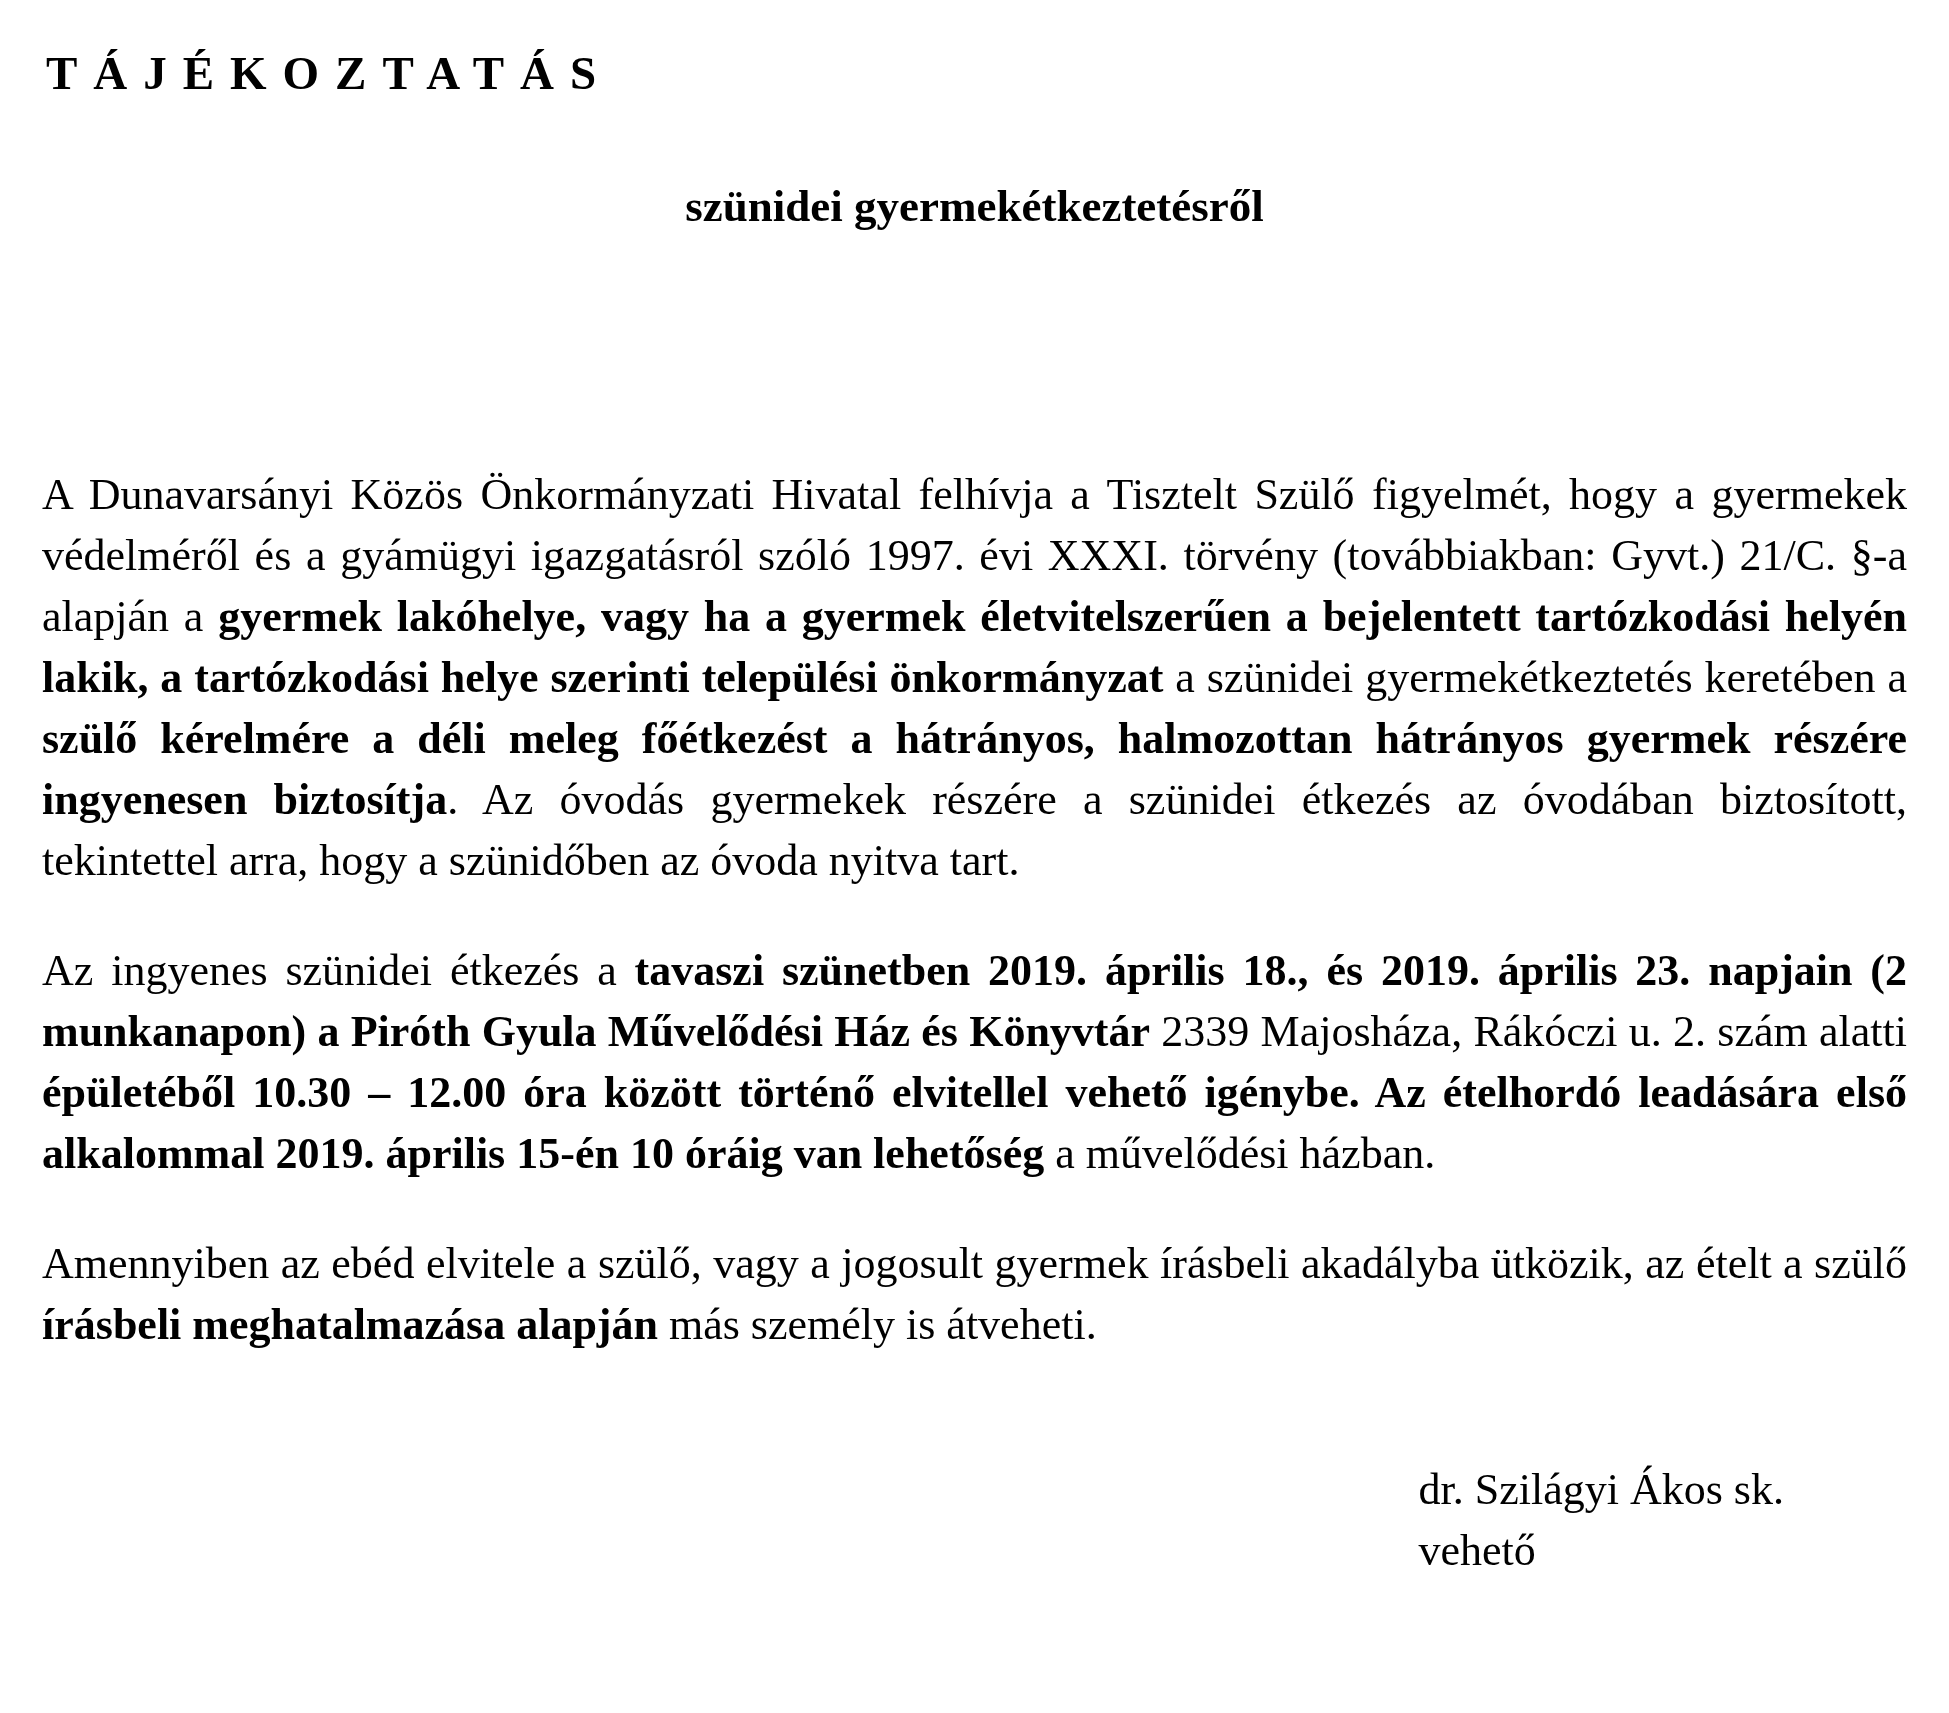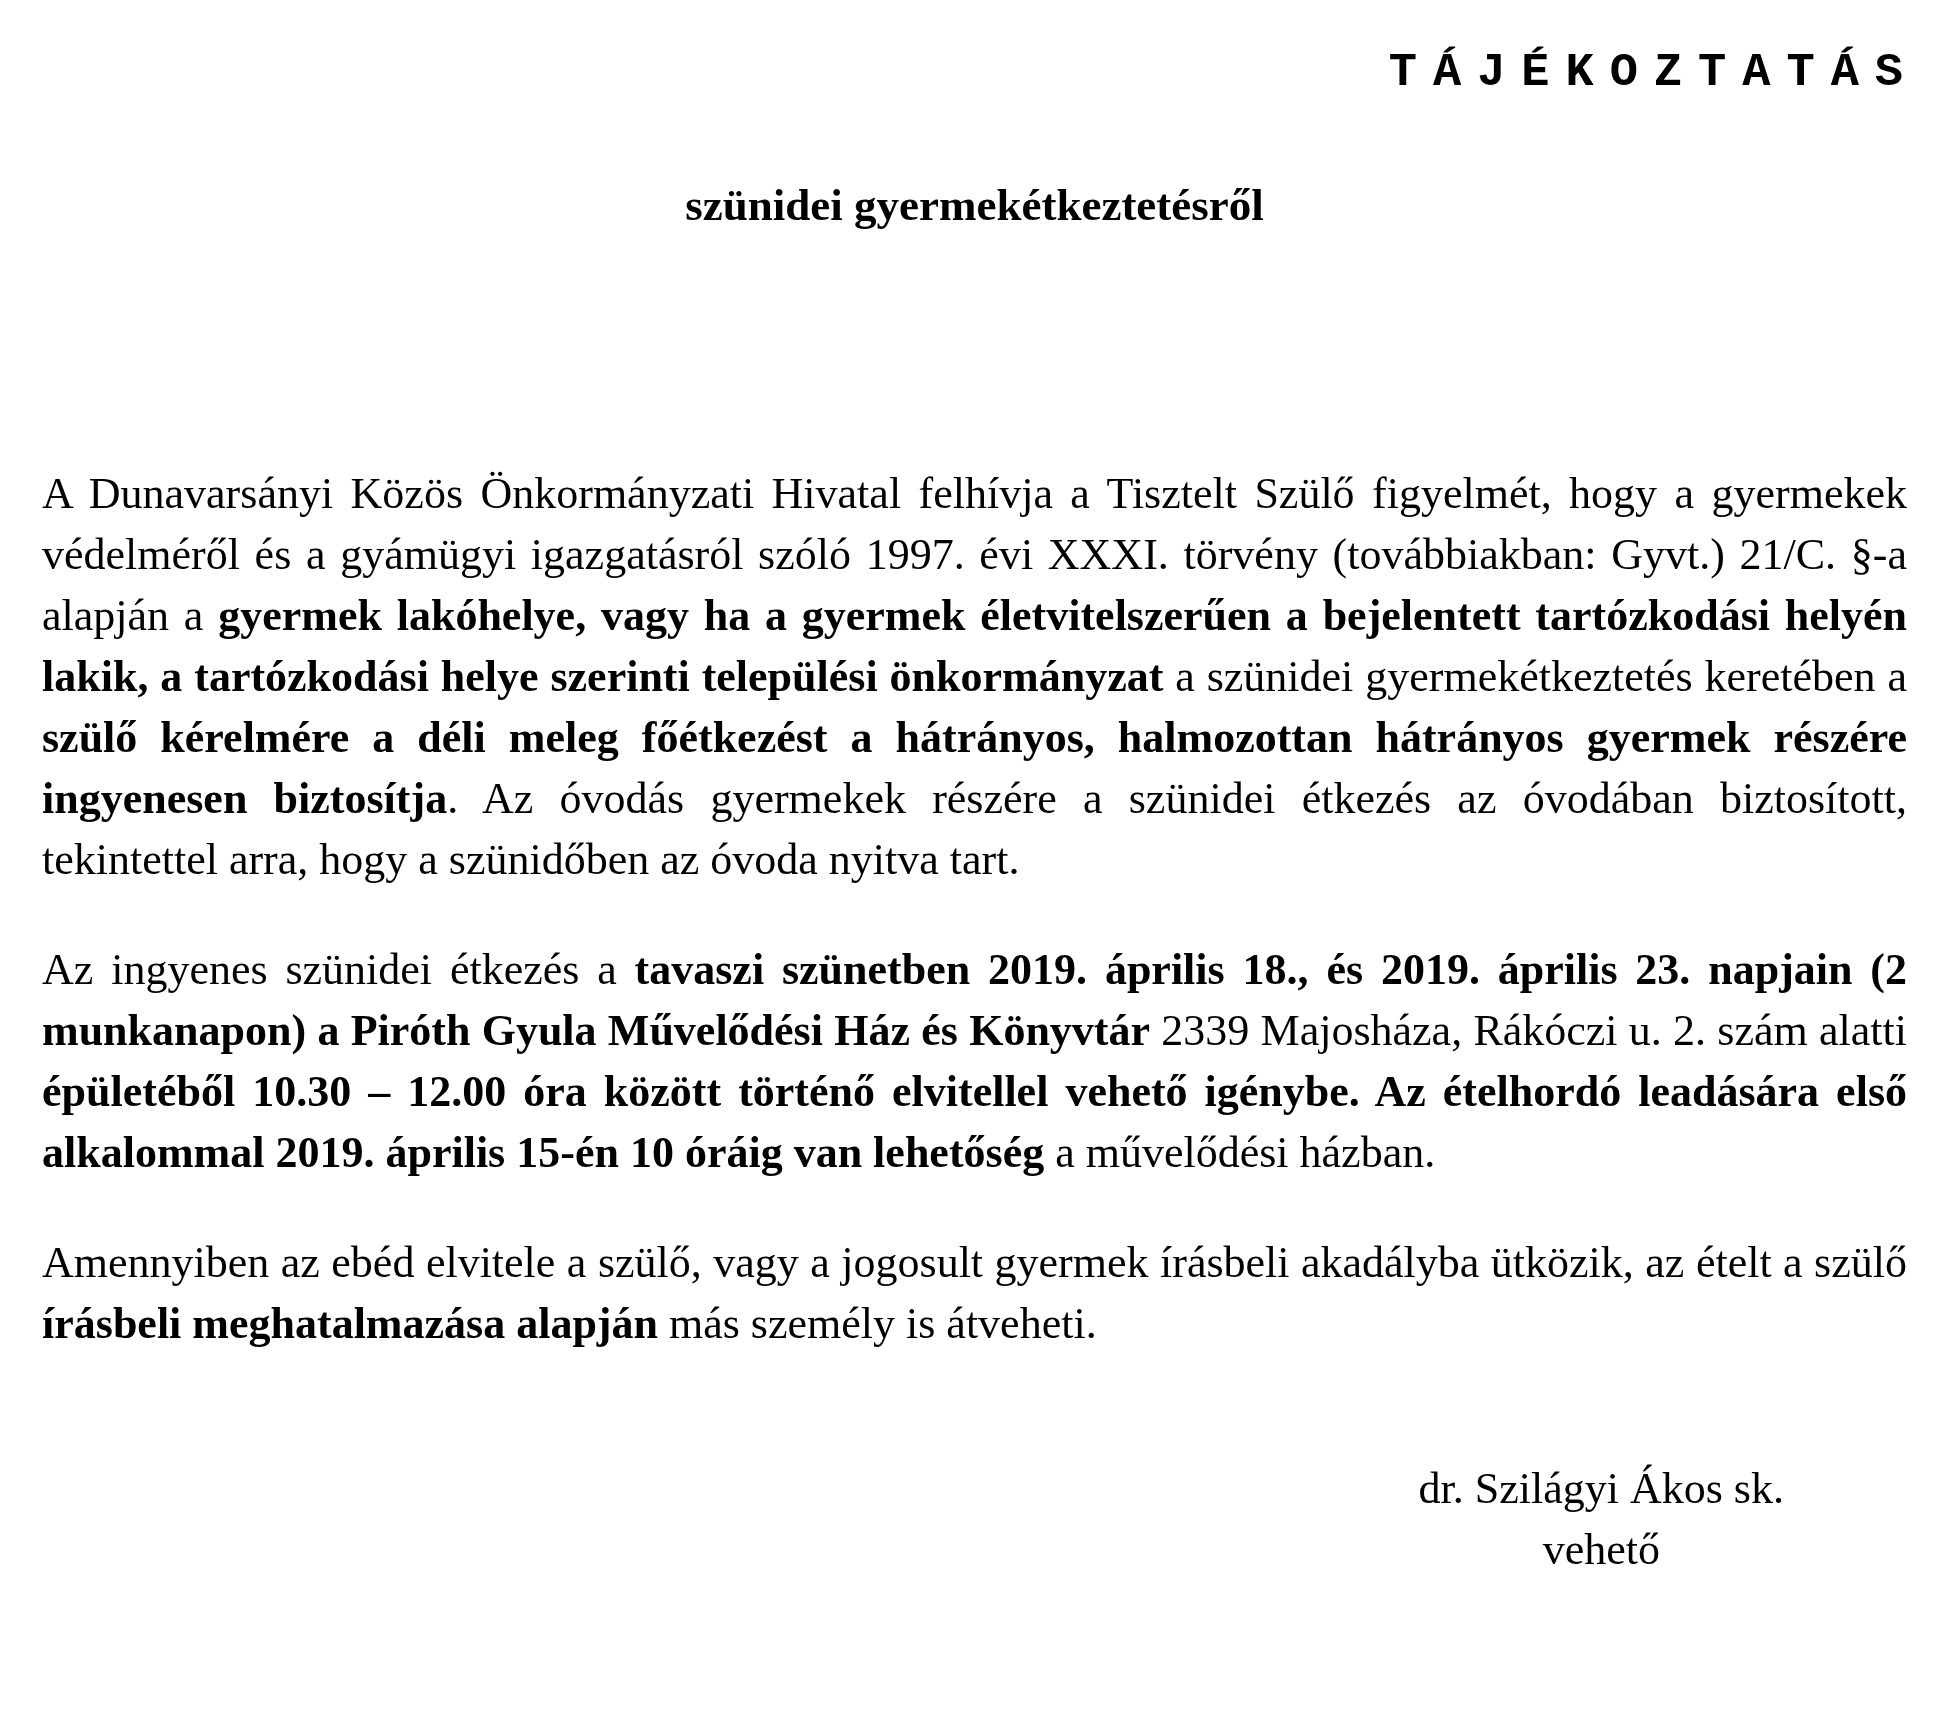"TÁJÉKOZTATÁS" .title { font-family: Liberation Mono, monospace -> none; text-align: right -> left }
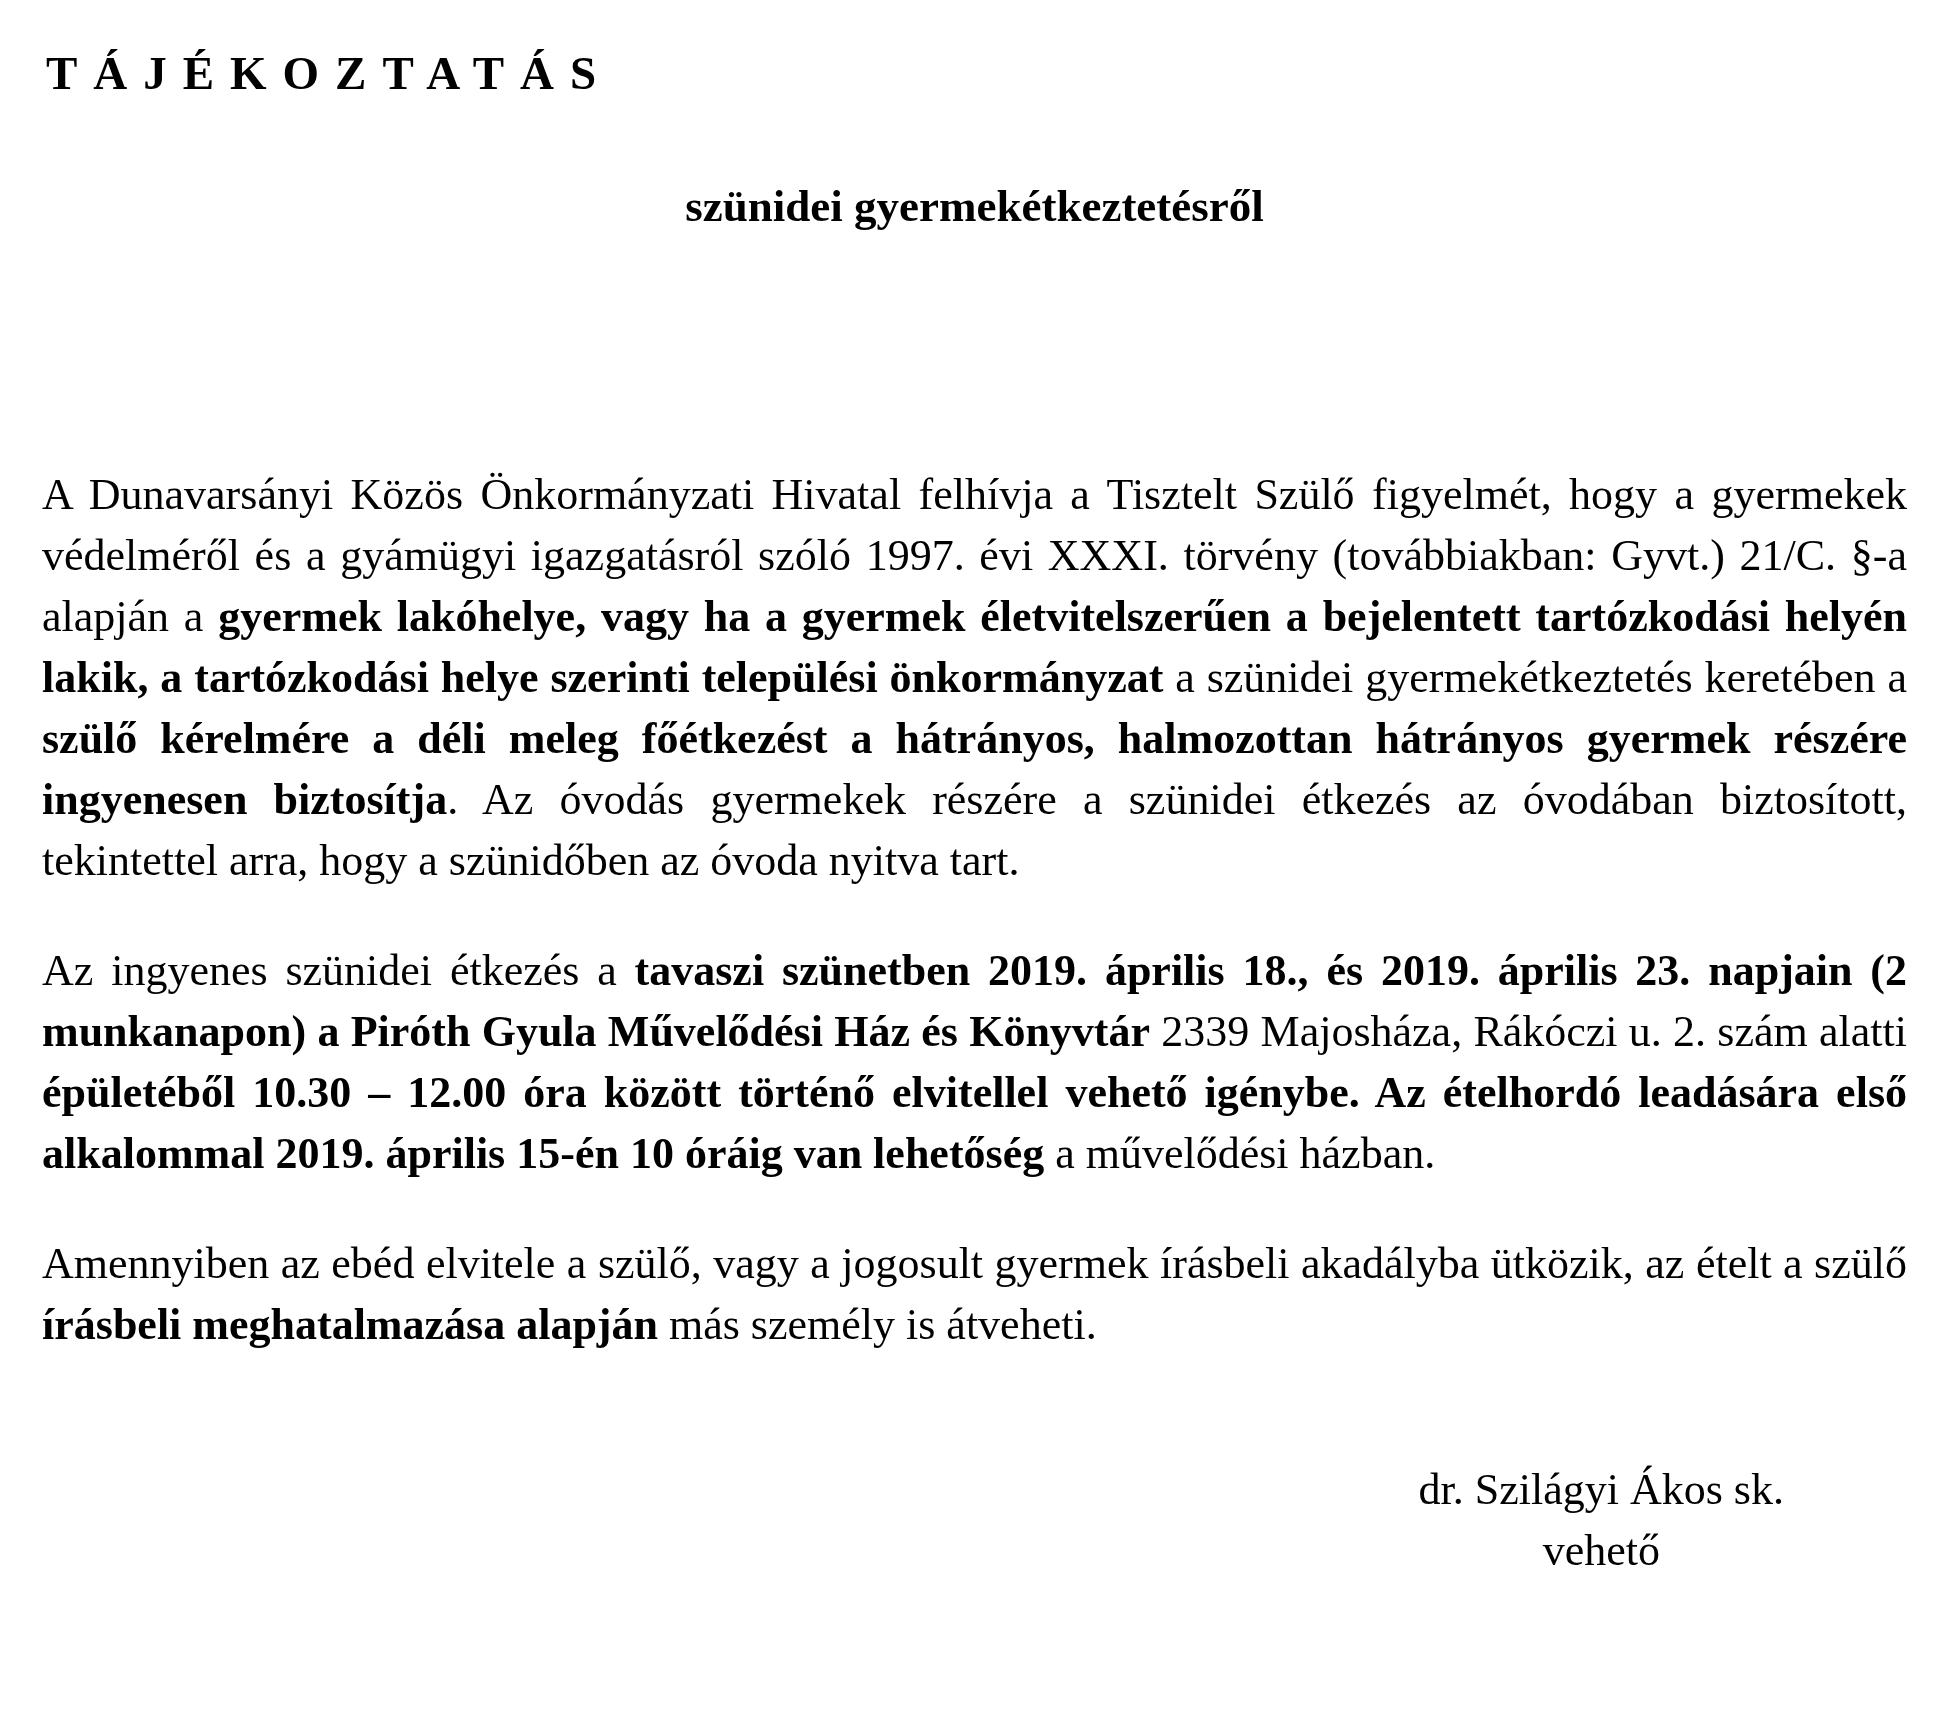"dr. Szilágyi Ákos sk." .signature { text-align: center -> left }
